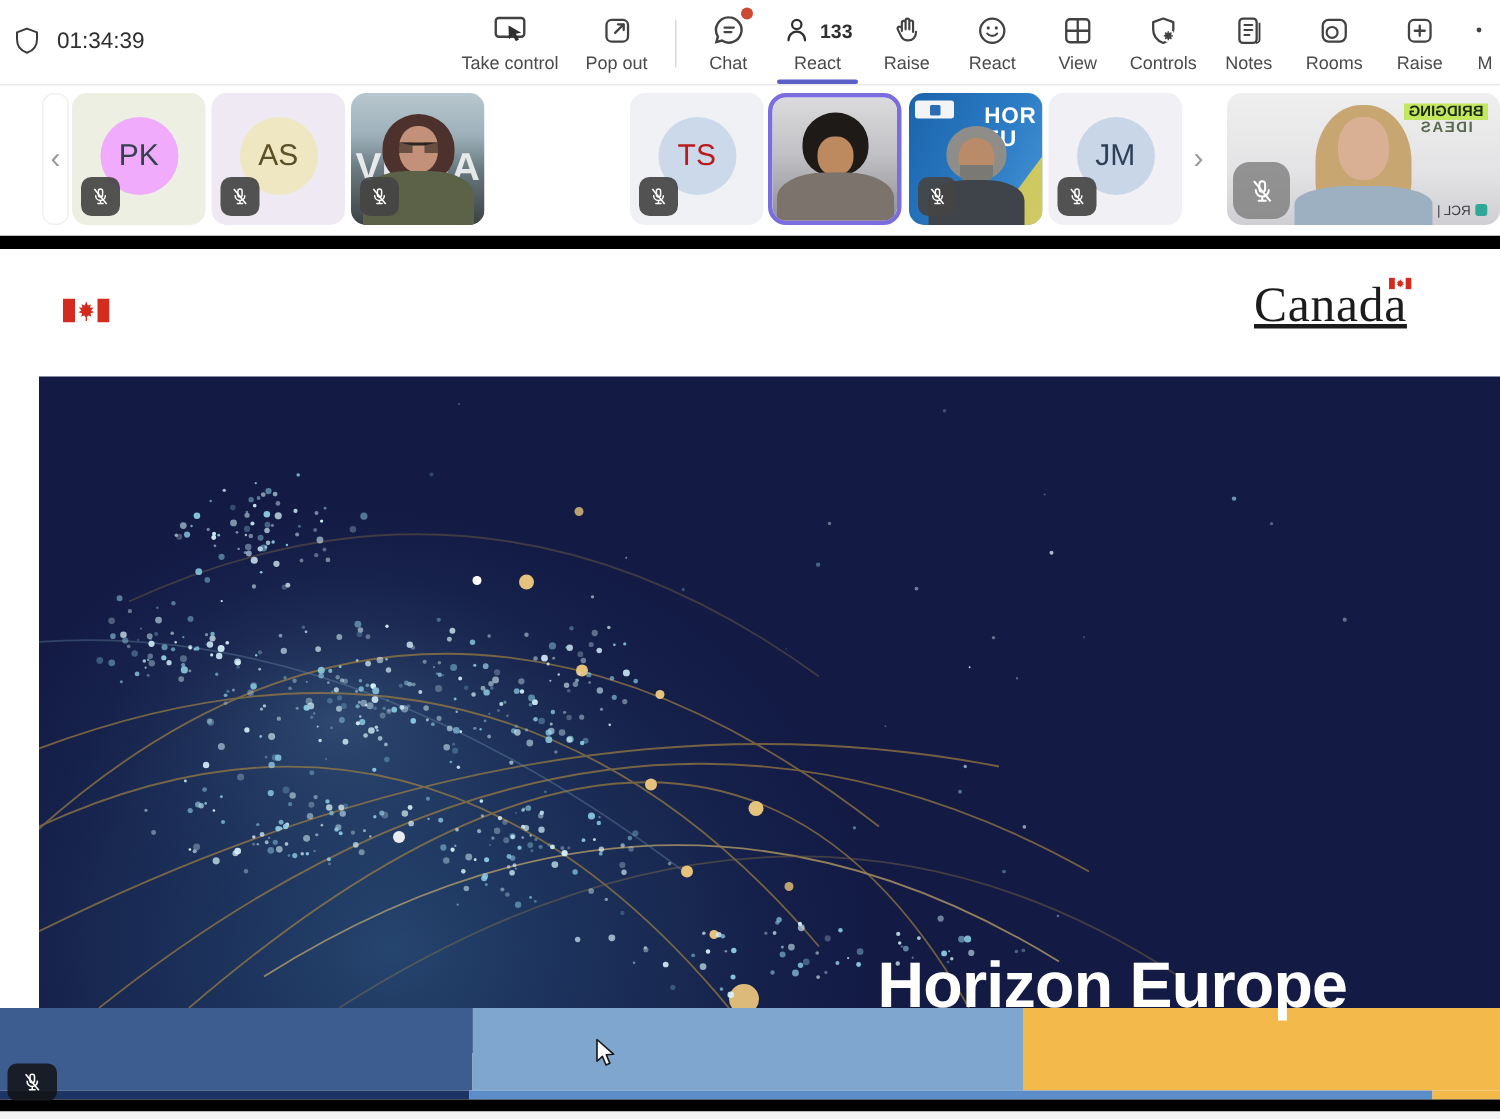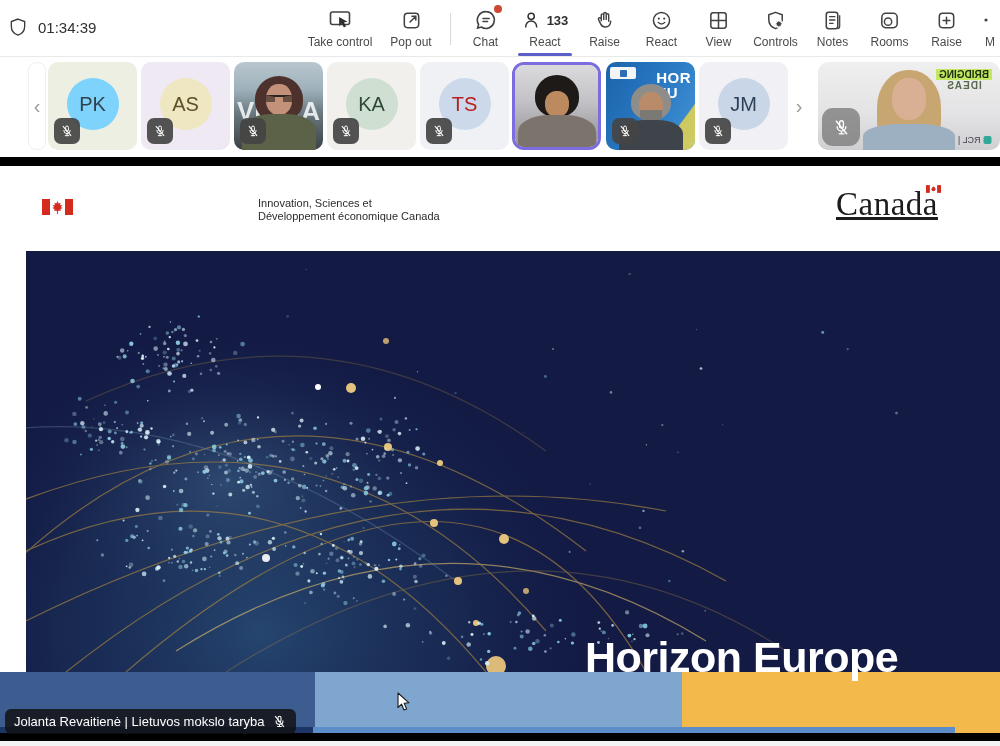"PK" .t-pk .avatar-circle { background: #7dd3fc -> #f0abfc }
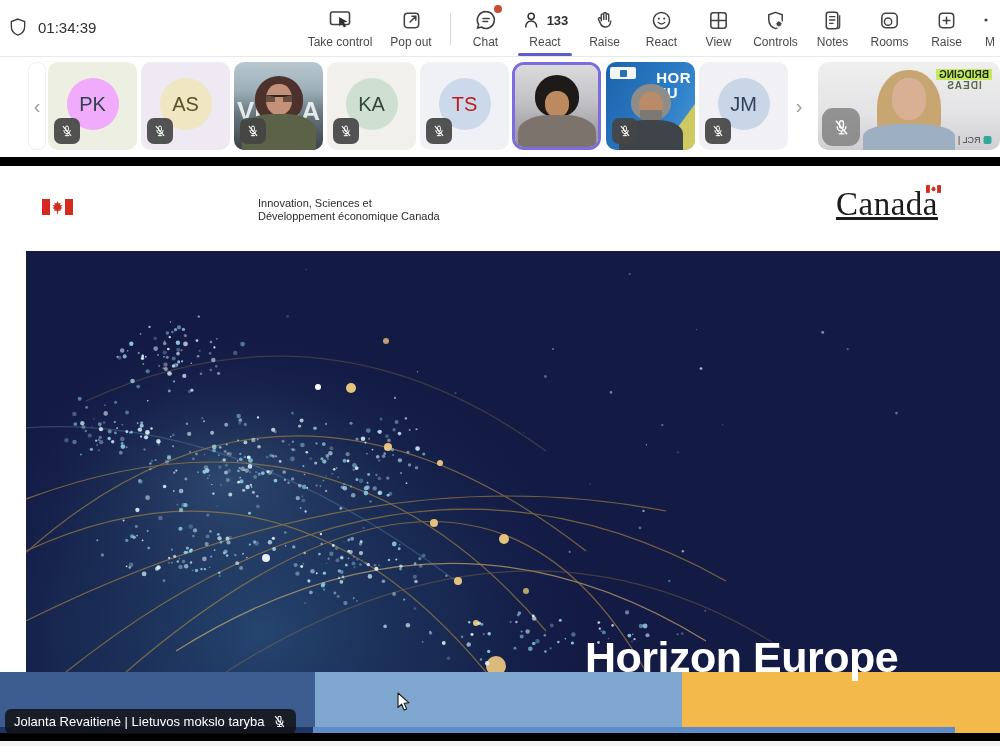"KA" div.tile { html: <div> <div>KA</div> <div> <svg> <rect></rect> <path></path> <path></path> </svg> </div> </div> -> none }
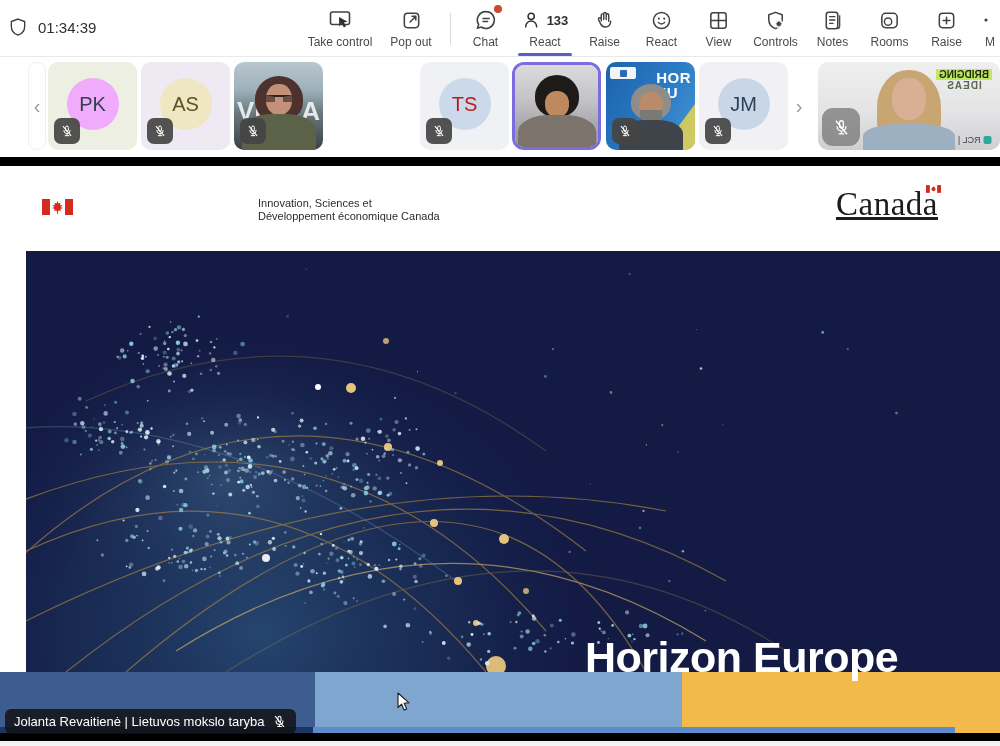"Innovation, Sciences et" div.dept-fr { html: <div> <div>Innovation, Sciences et</div> <div>Développement économique Canada</div> </div> -> none }
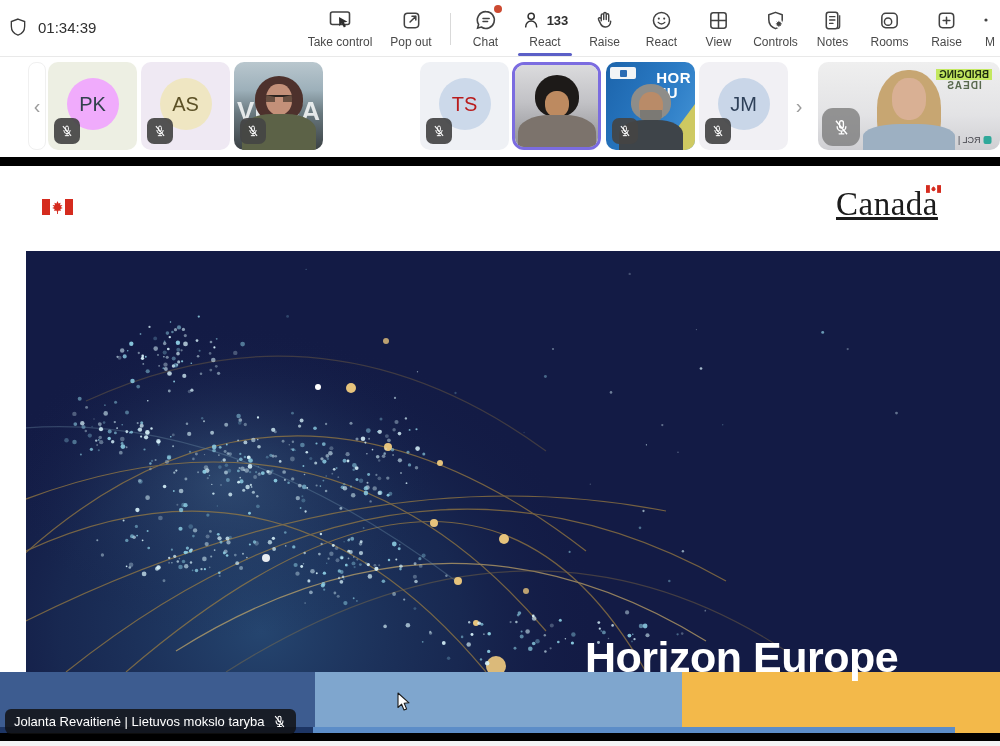"Jolanta Revaitienė | Lietuvos mokslo" span { html: <span>Jolanta Revaitienė | Lietuvos mokslo taryba</span> -> none }
